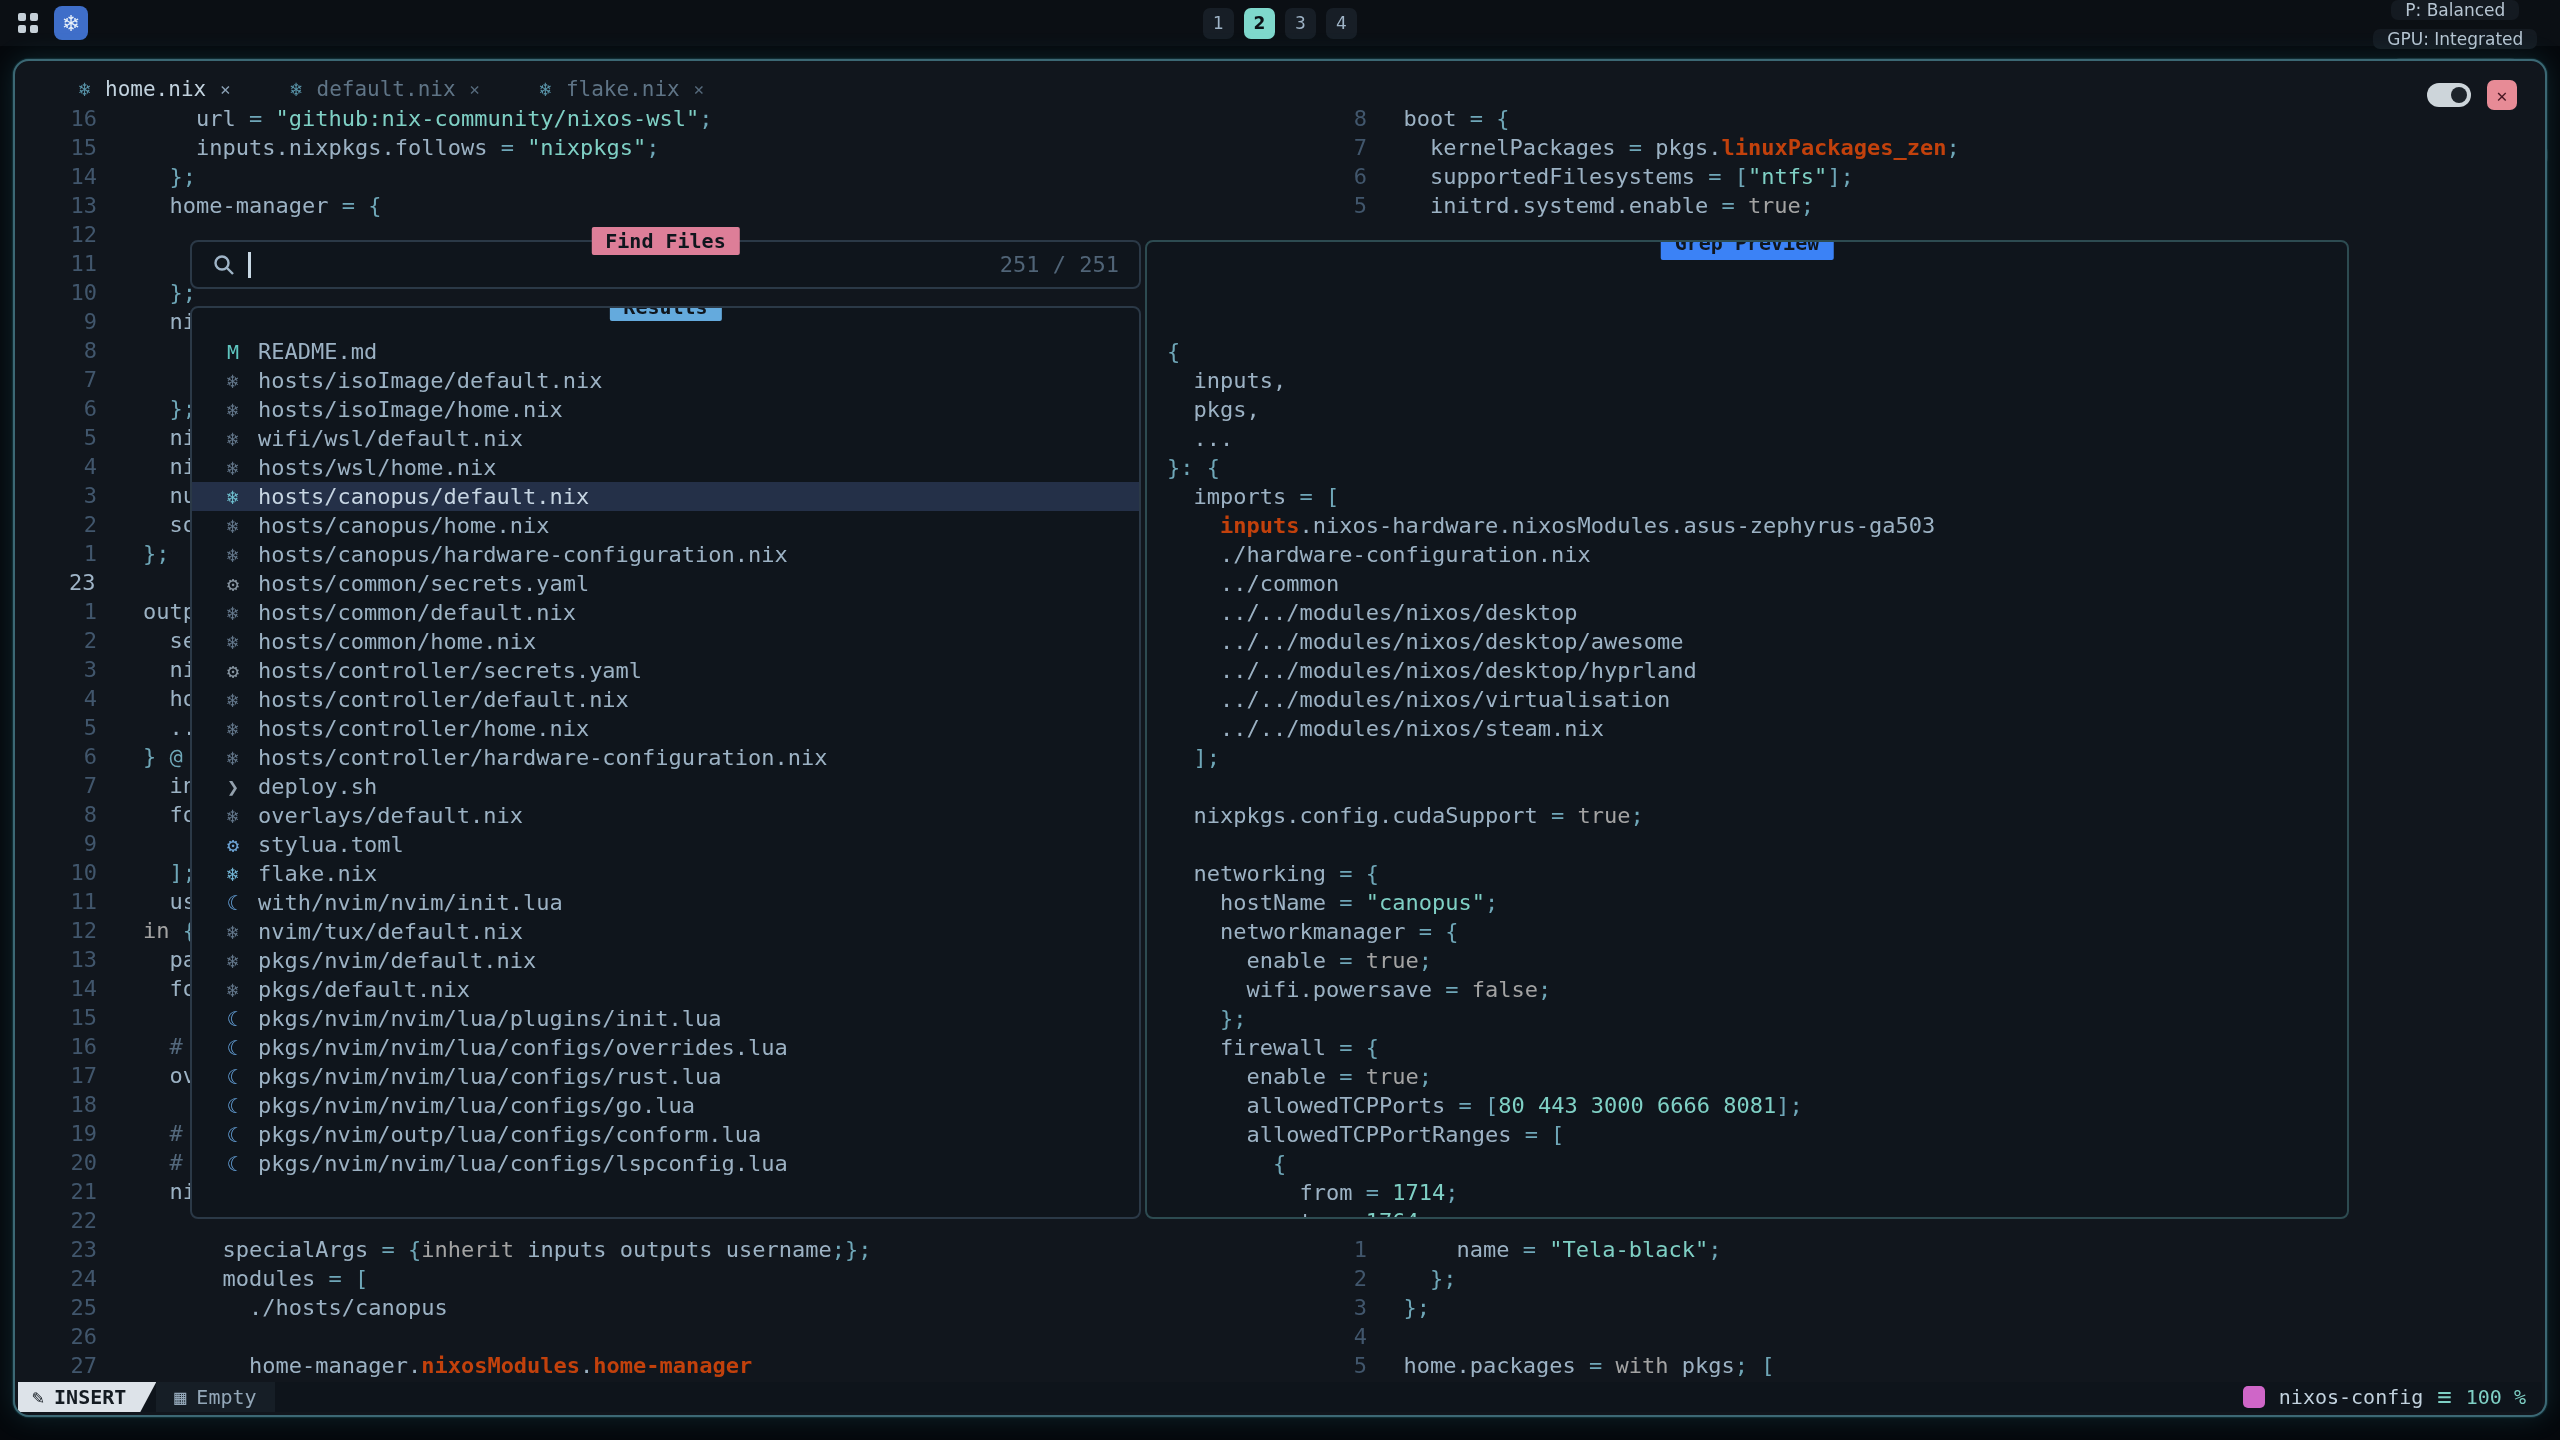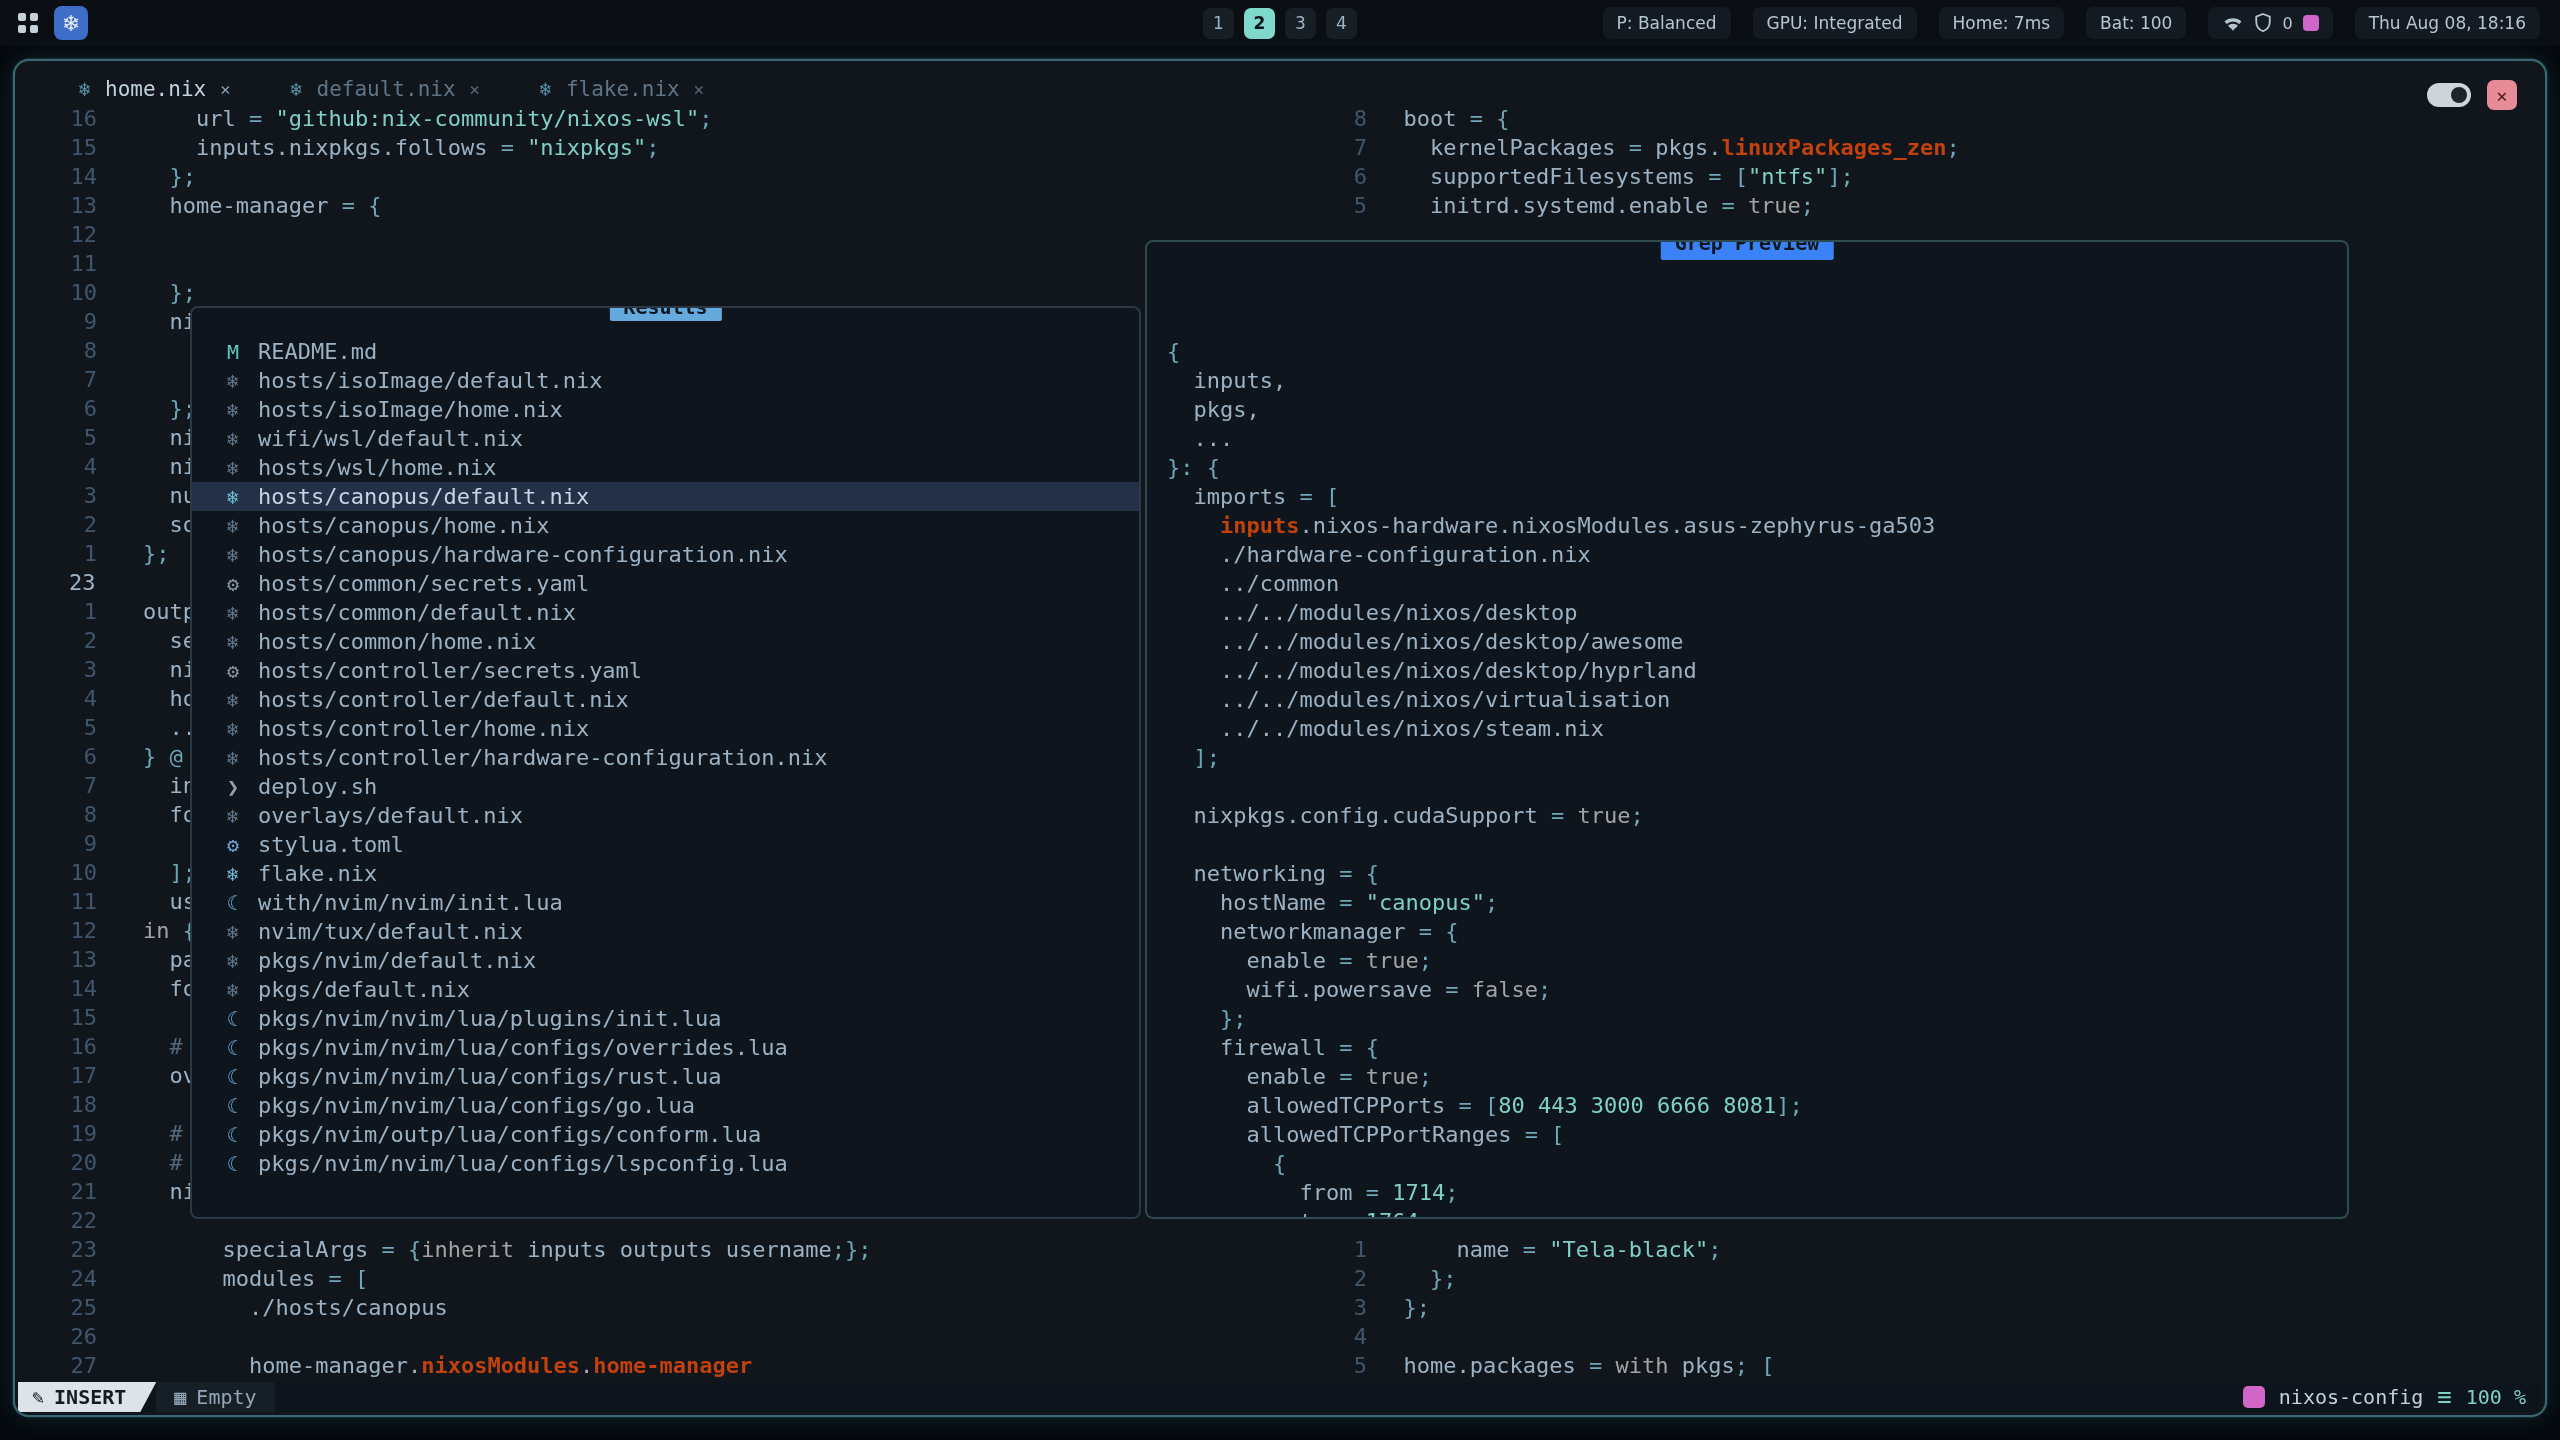"P: Balanced" .tb-right { flex-direction: none -> column; gap: 22px -> 9px; right: 20px -> 12px }
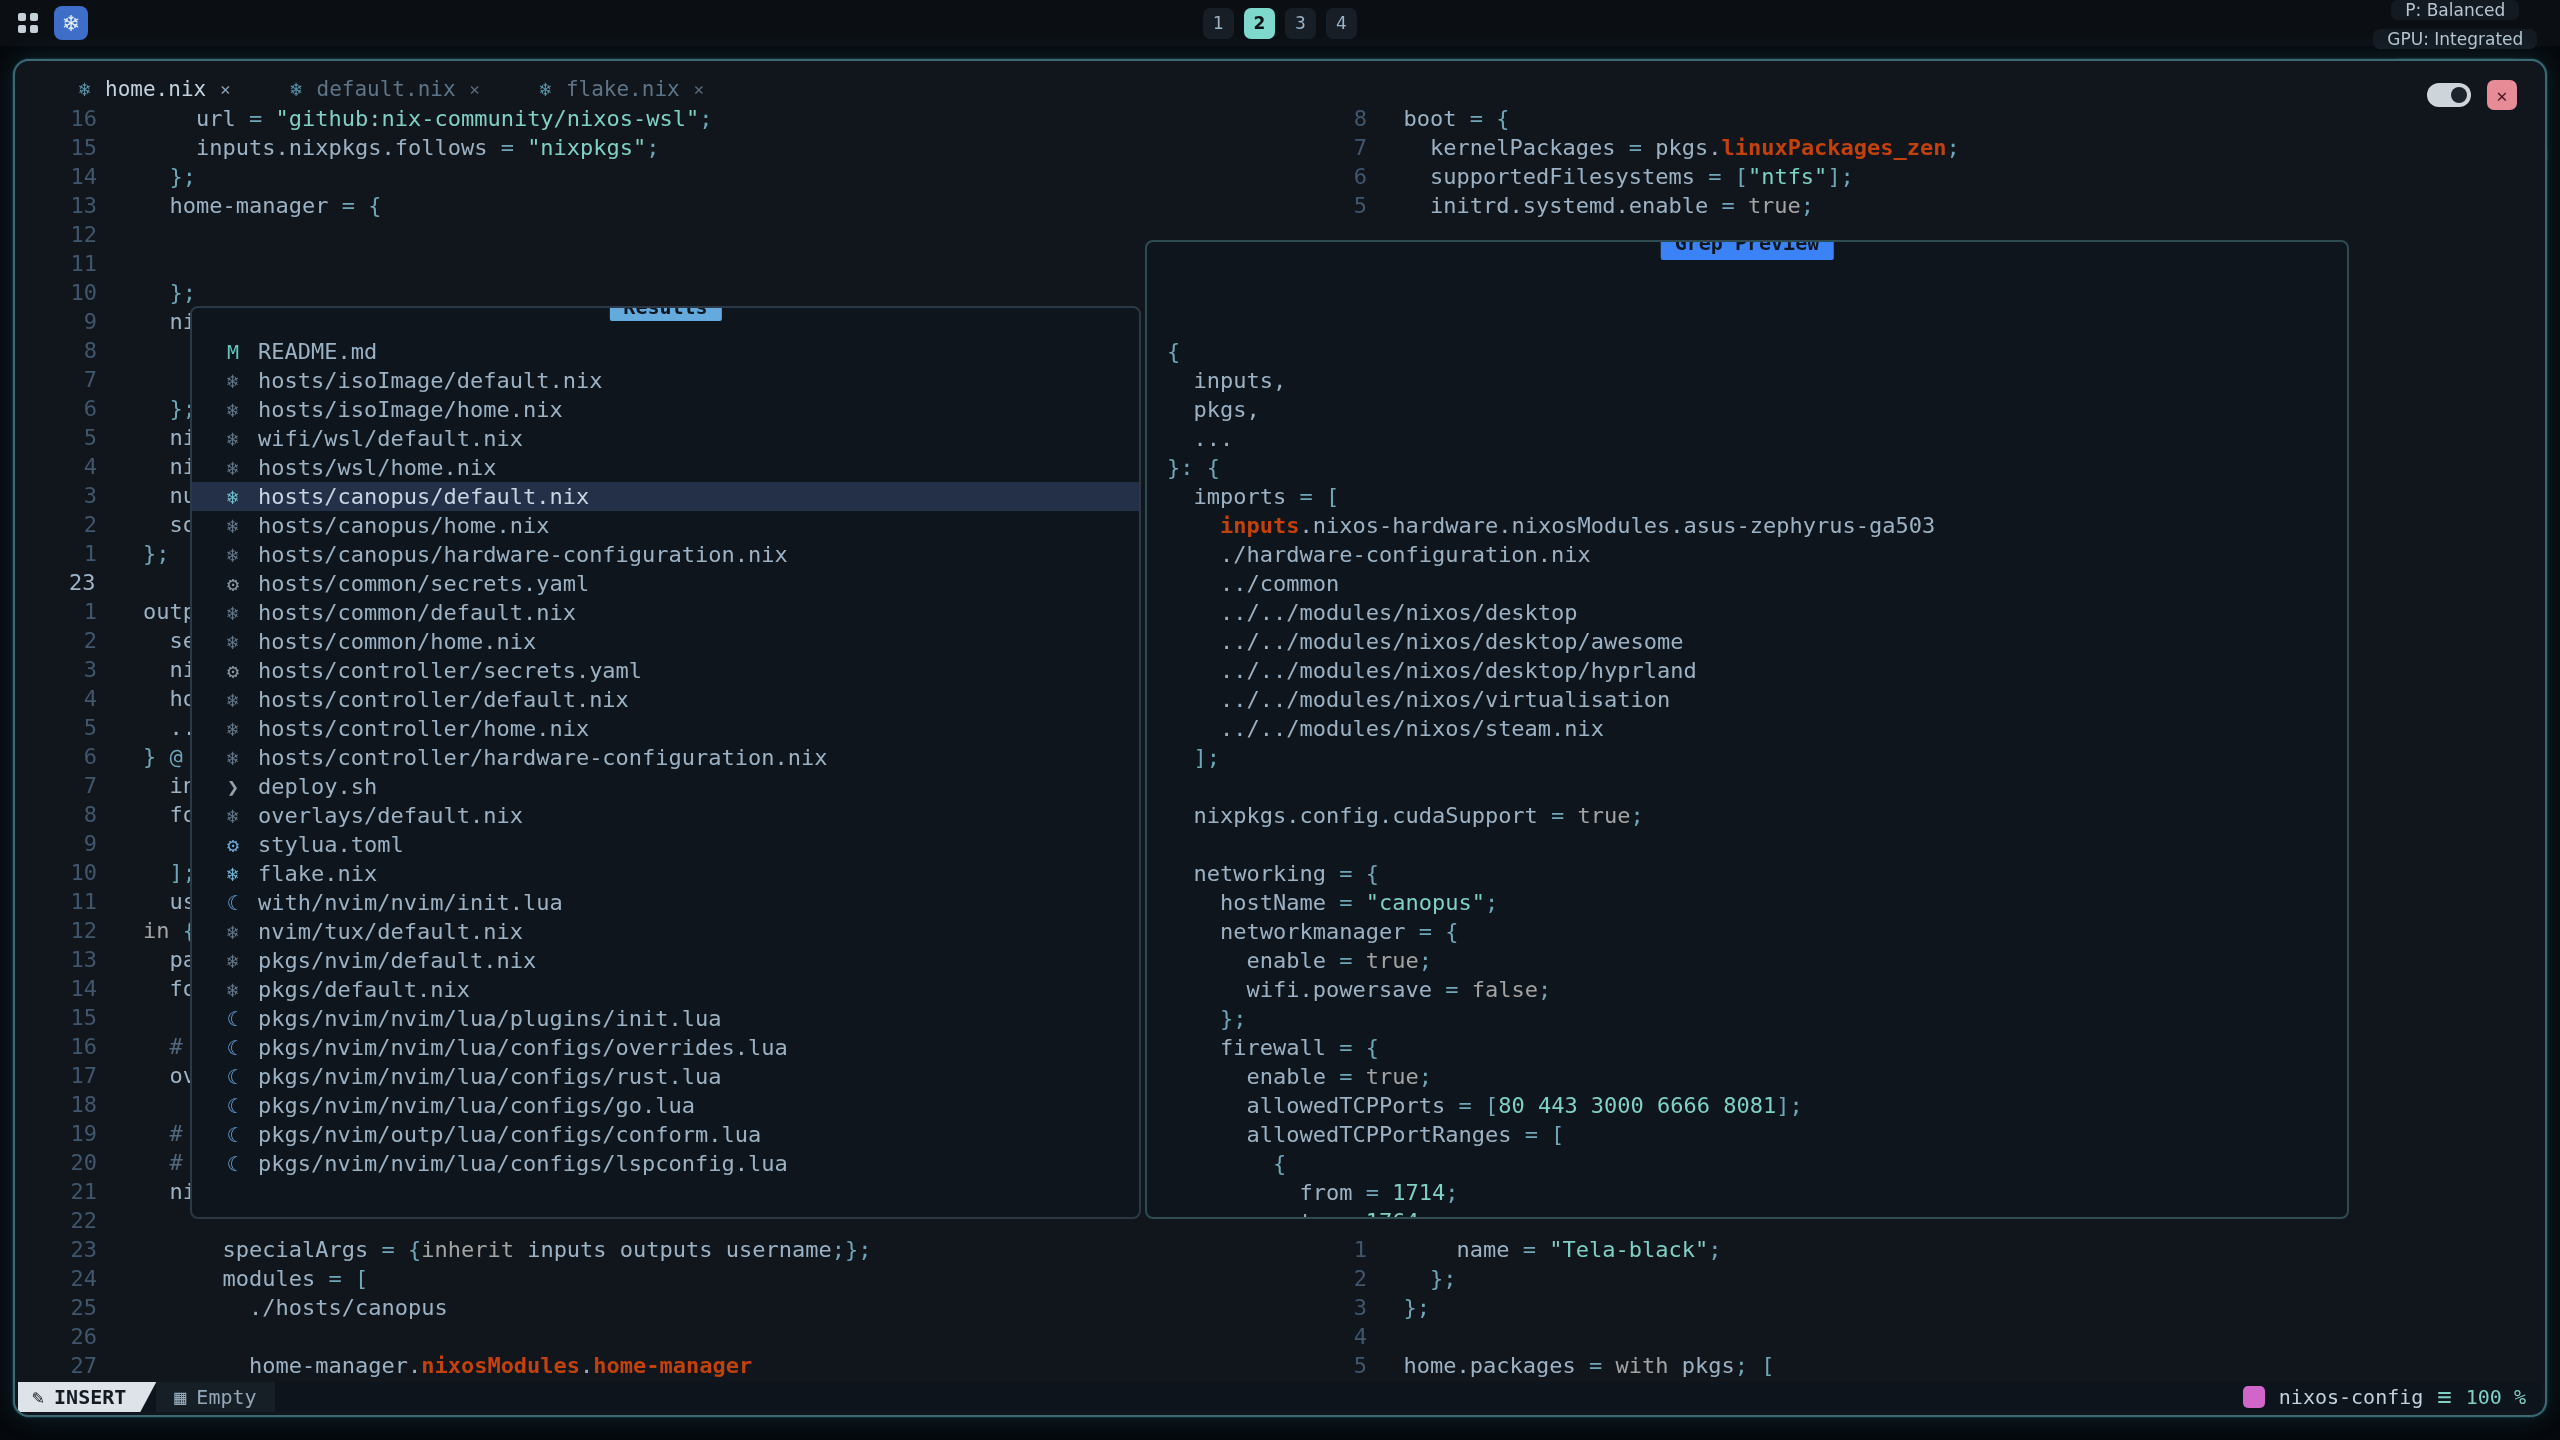"Find Files" div.float { html: none -> <div> <span>Find Files</span> <span> <svg> <circle></circle> <path></path> </svg> </span> <span></span> <span>251 / 251</span> </div> }
